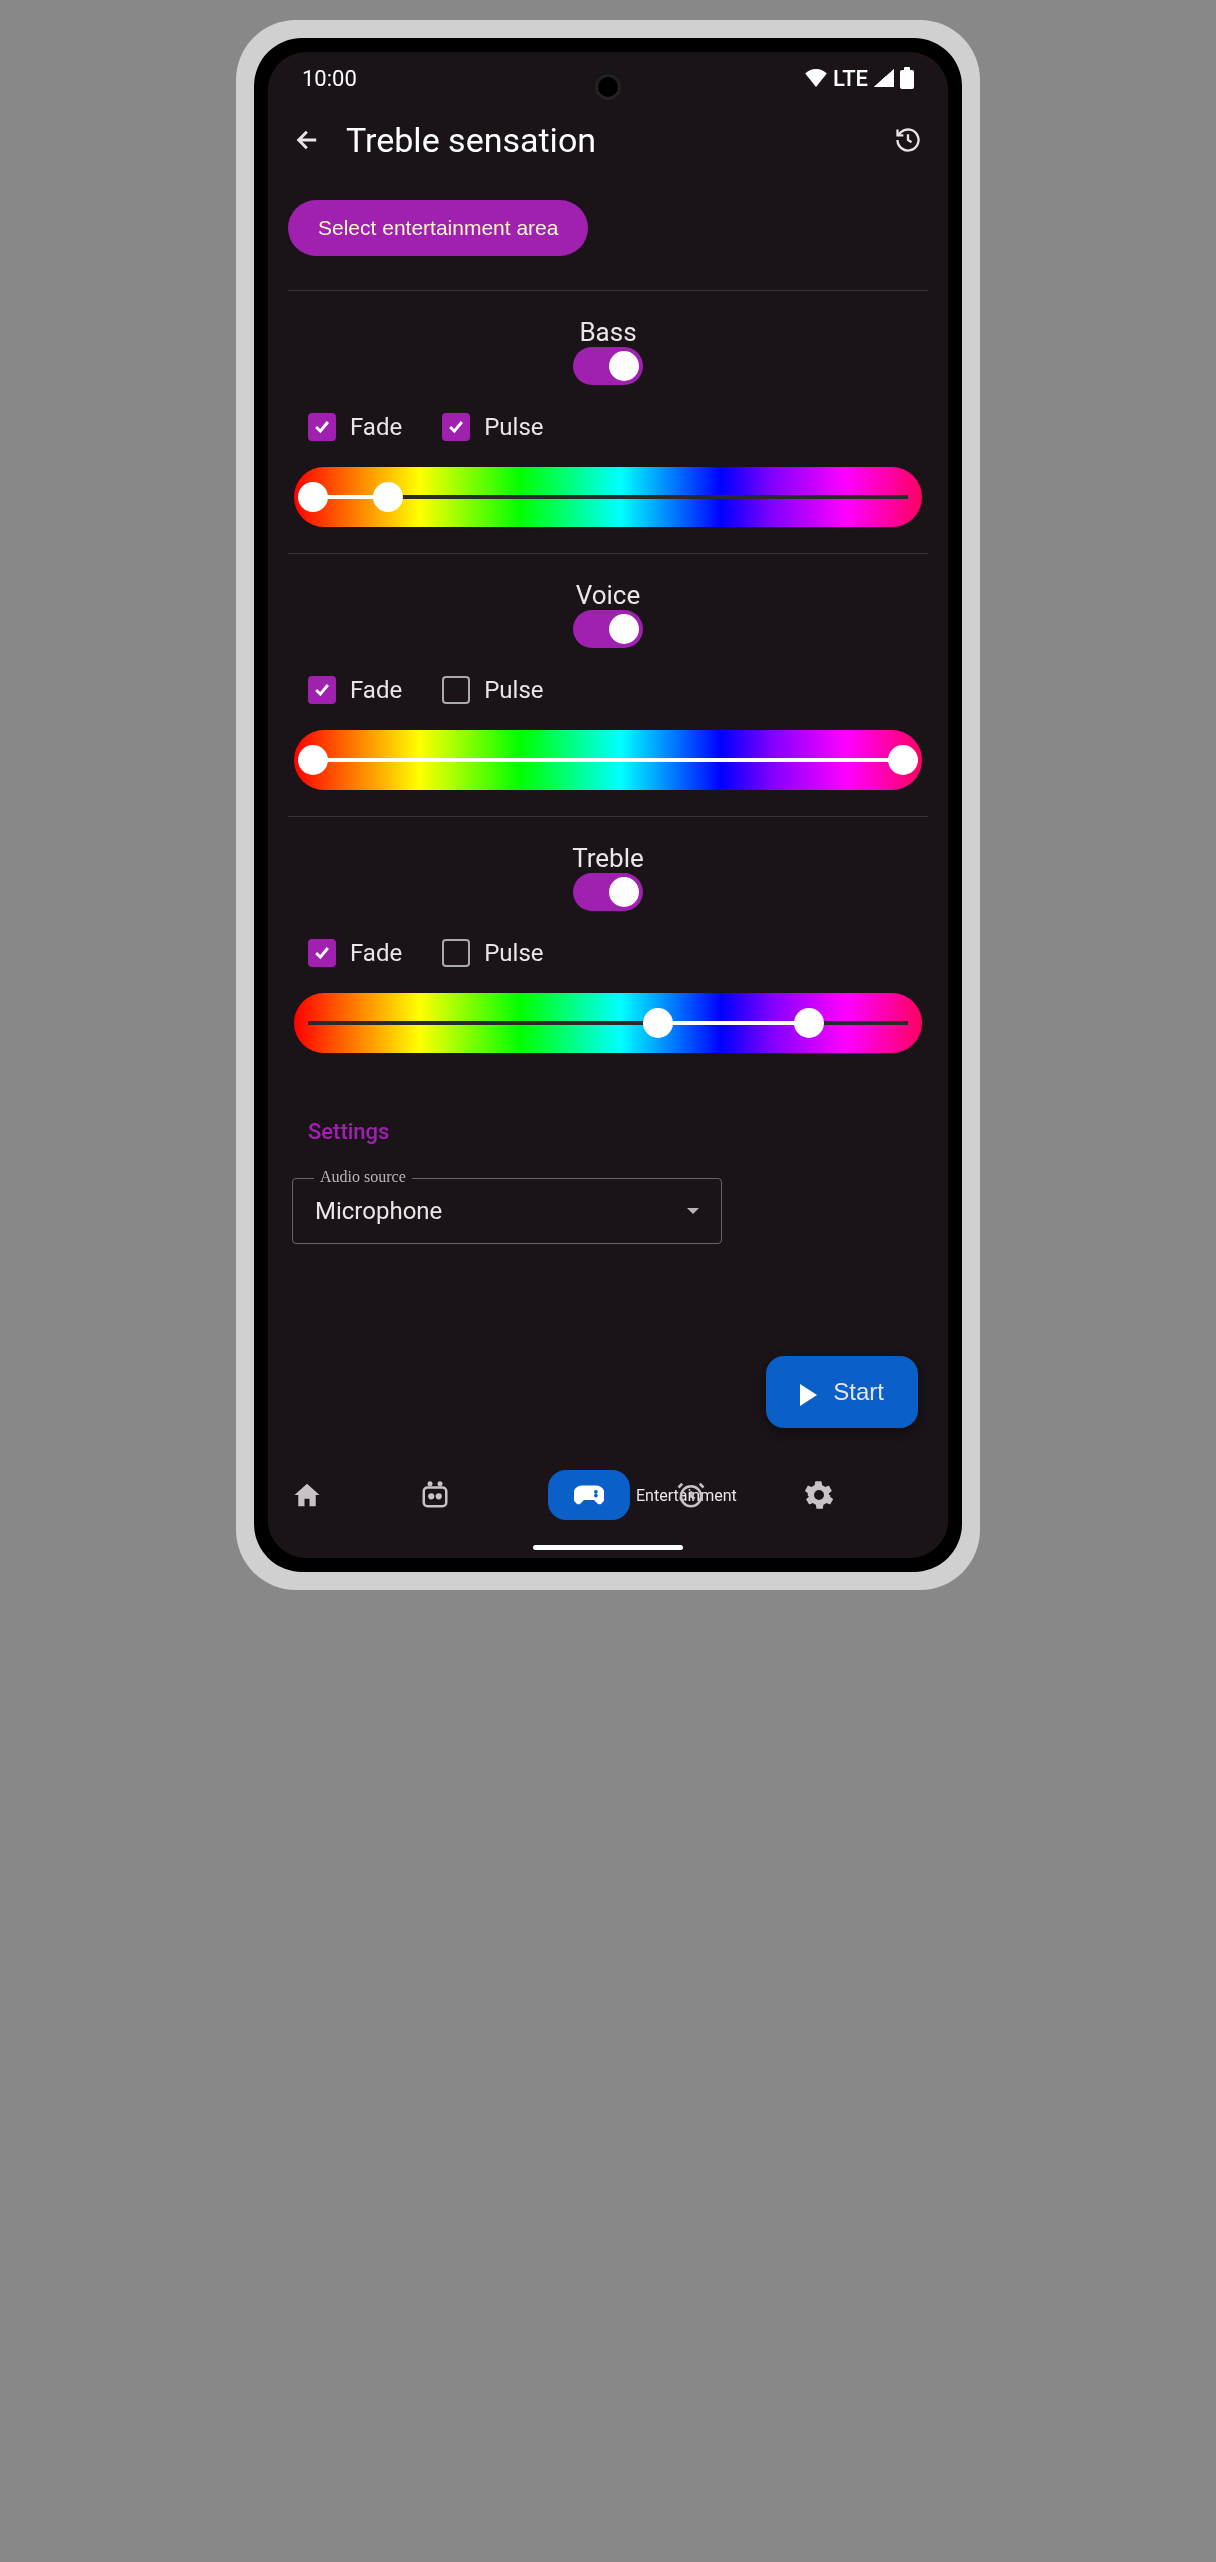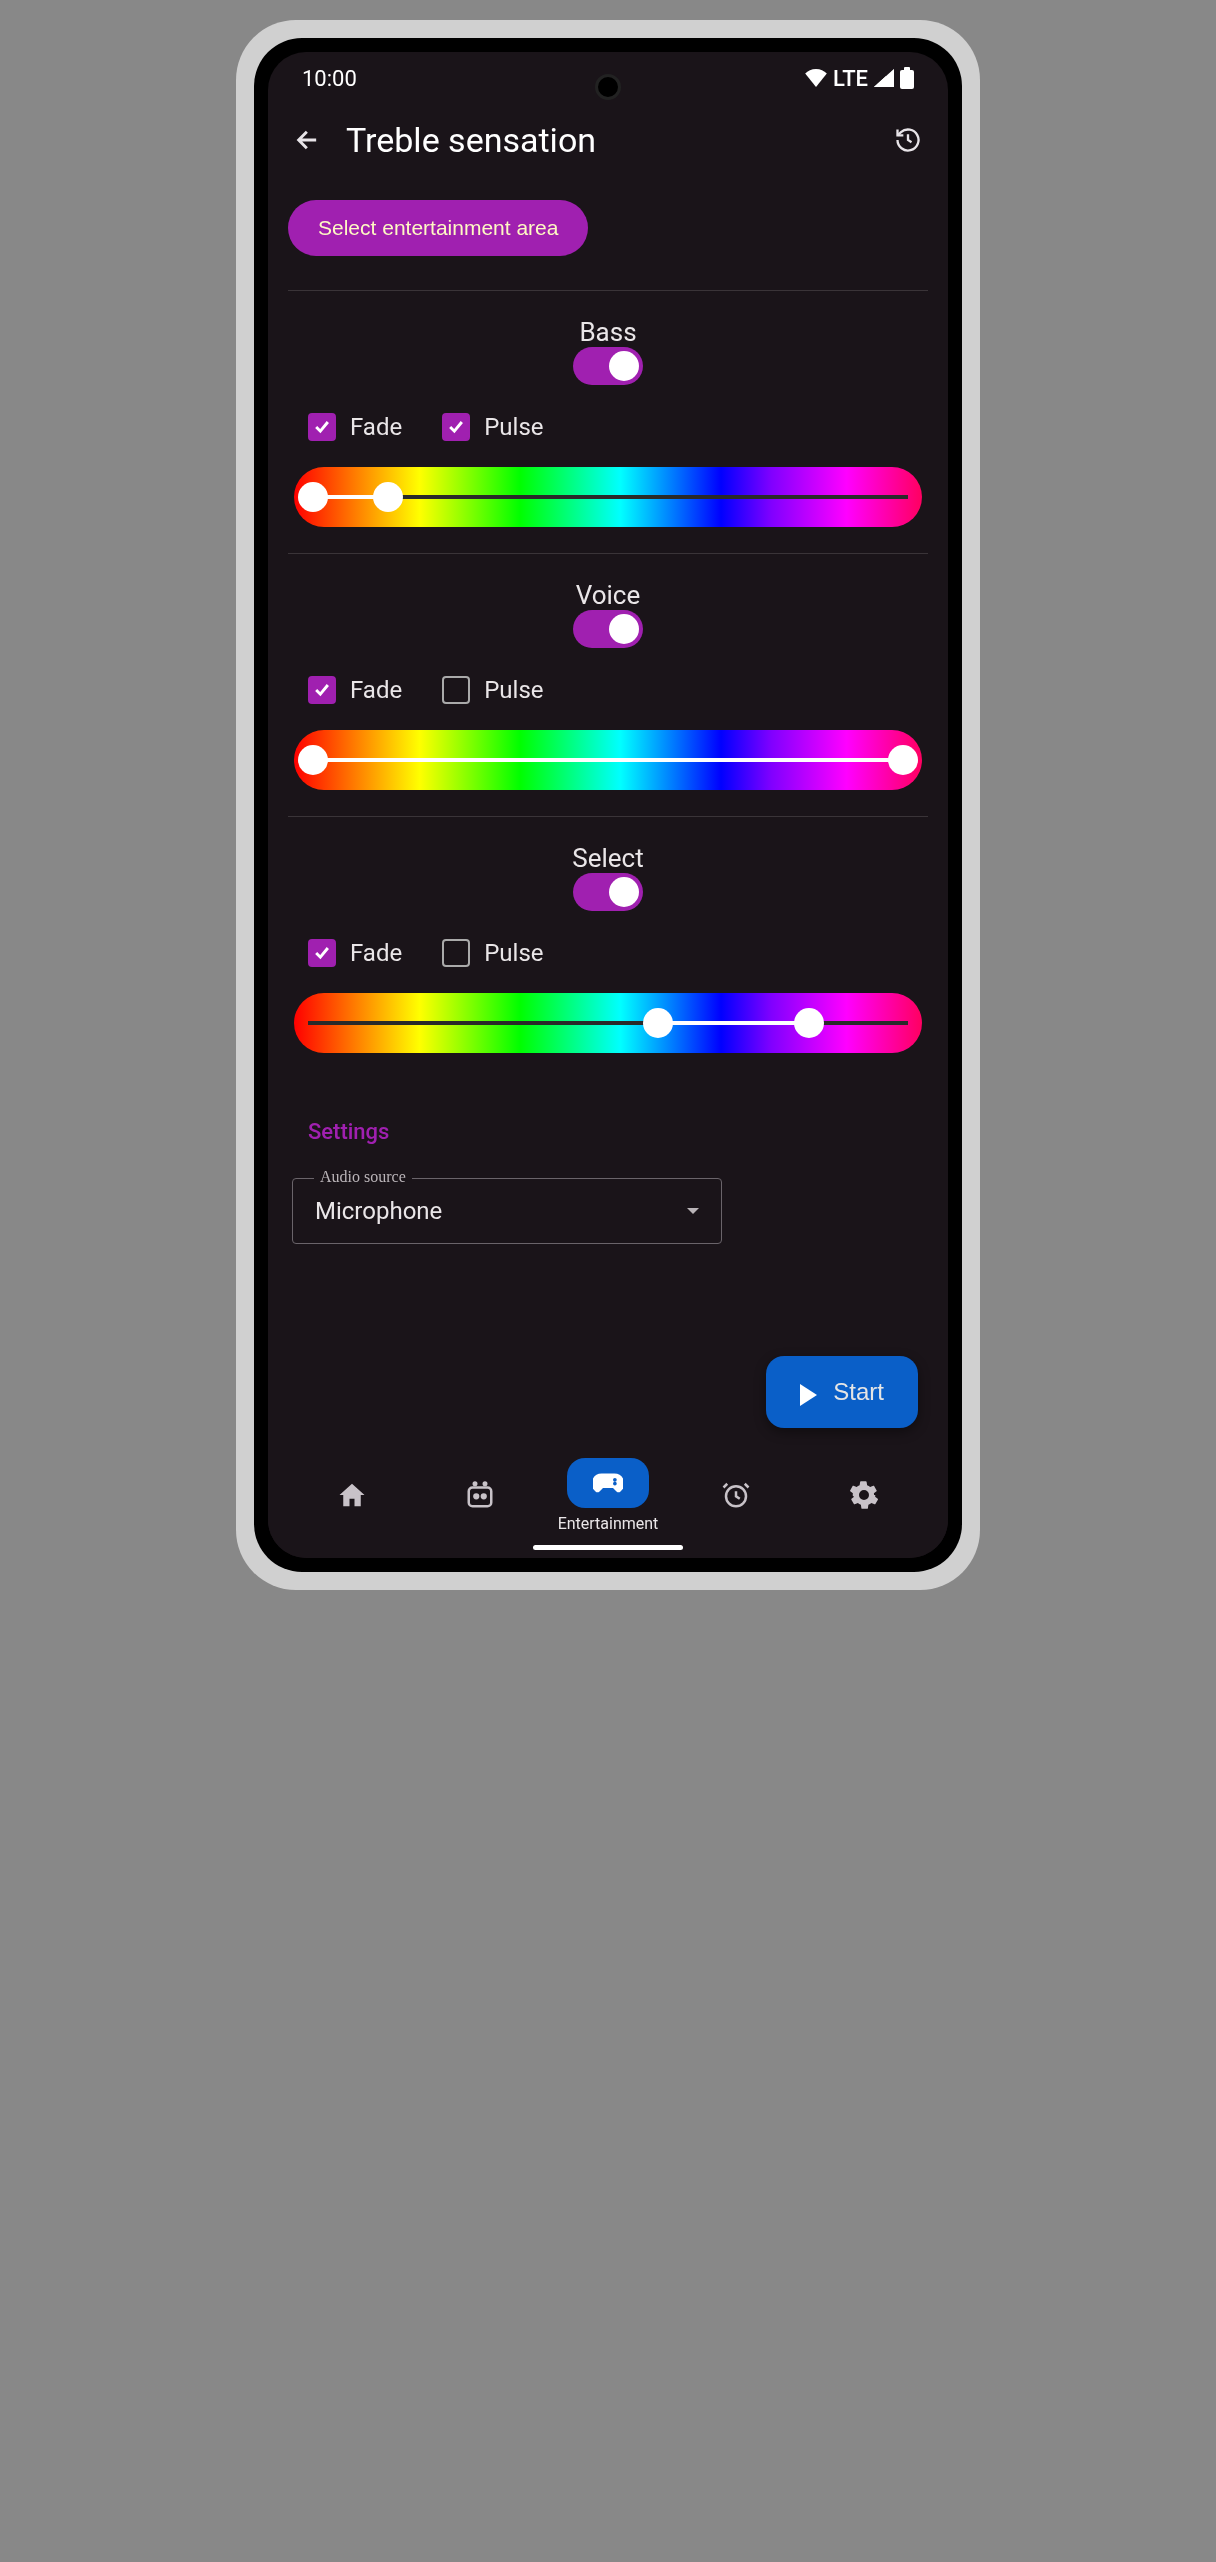"Select" span.section-title { text: Select -> Treble }
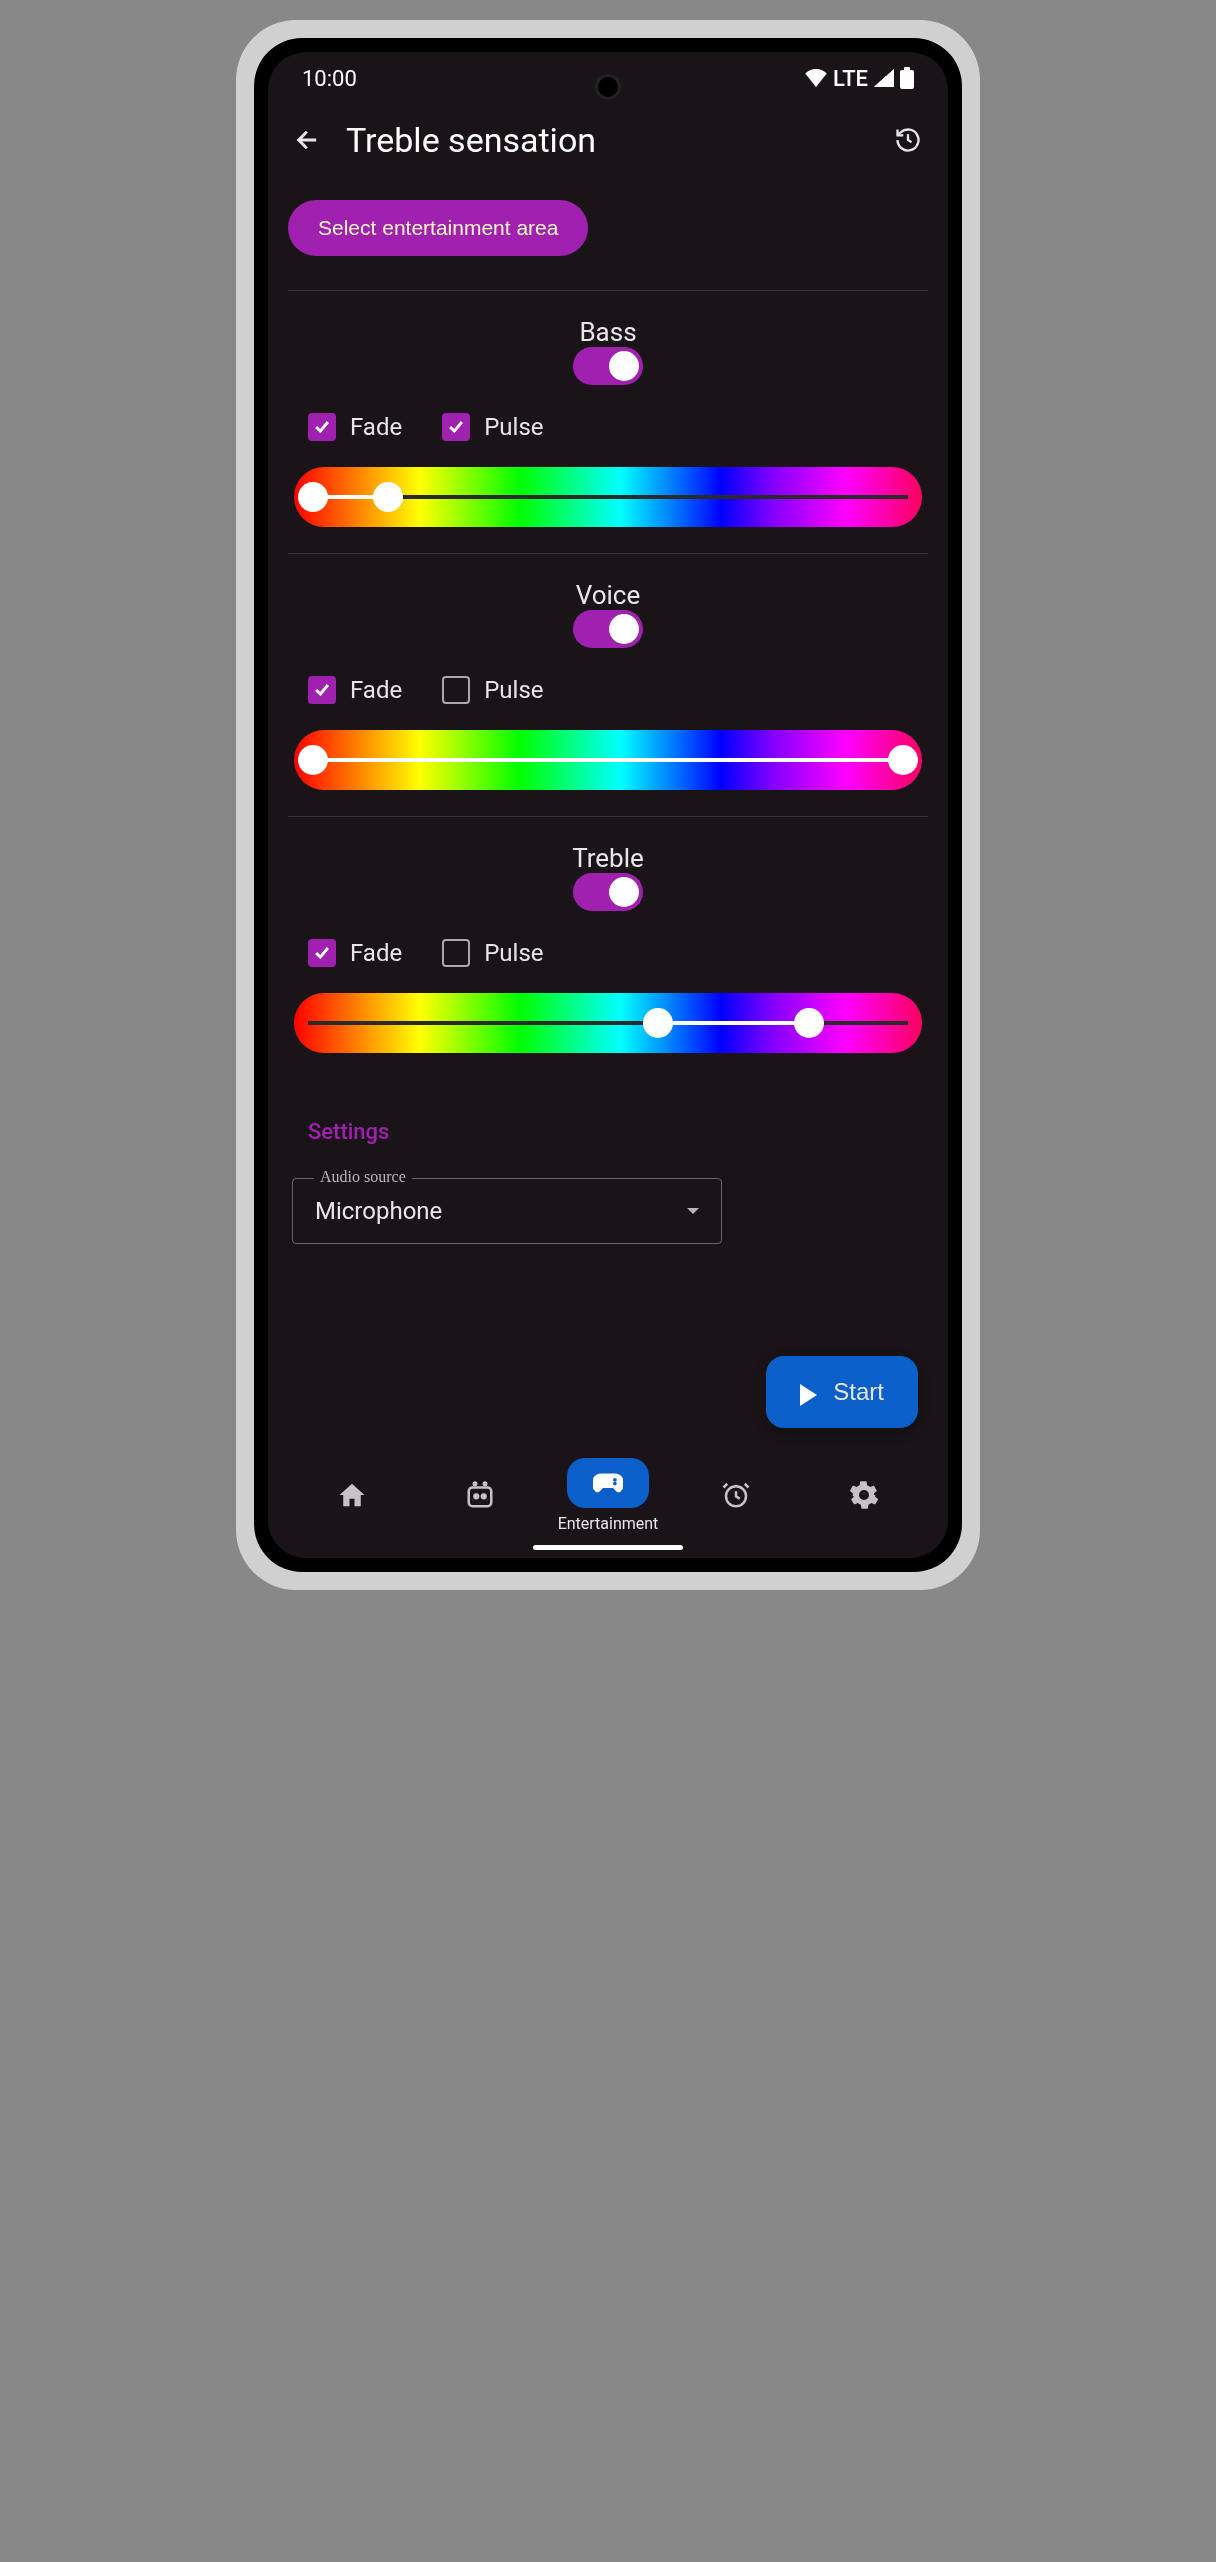"Entertainment" .nav-item { flex-direction: column -> row }
